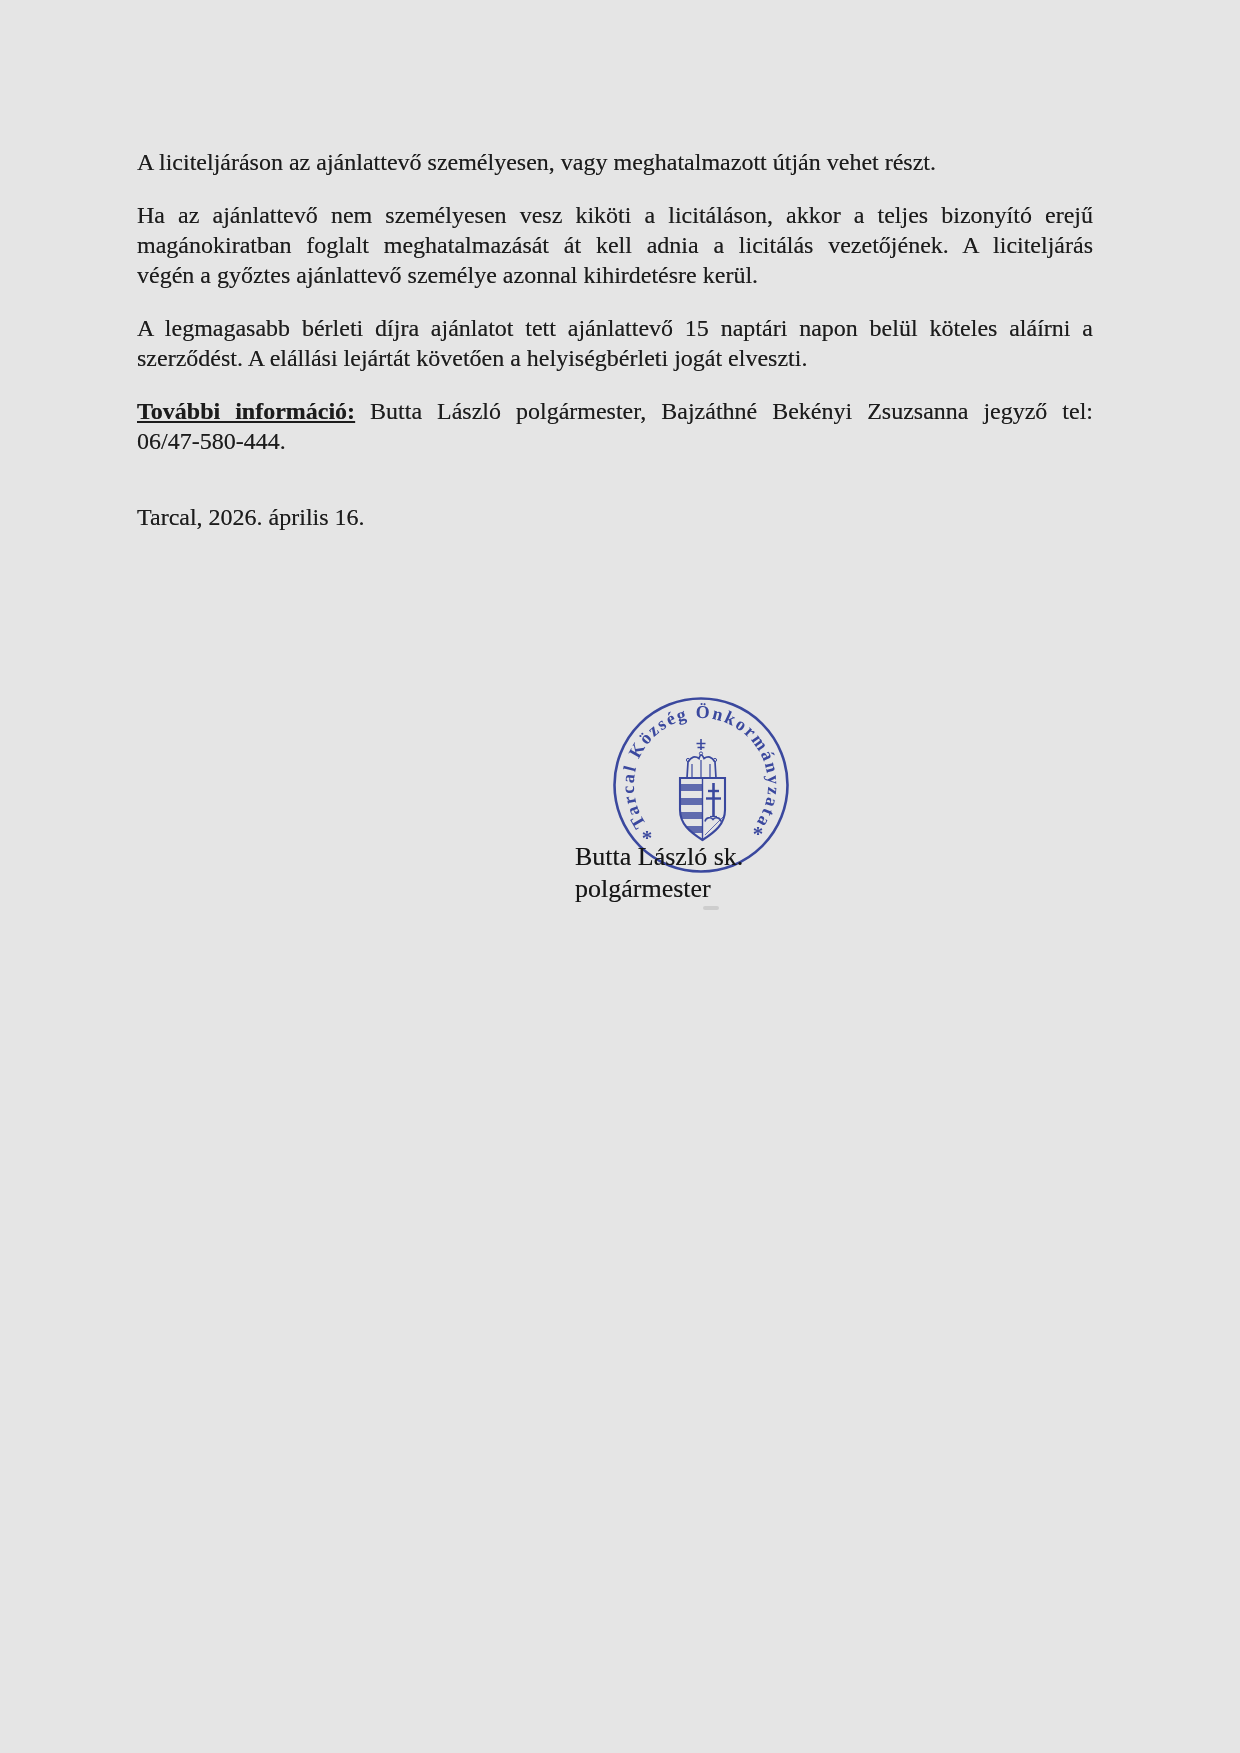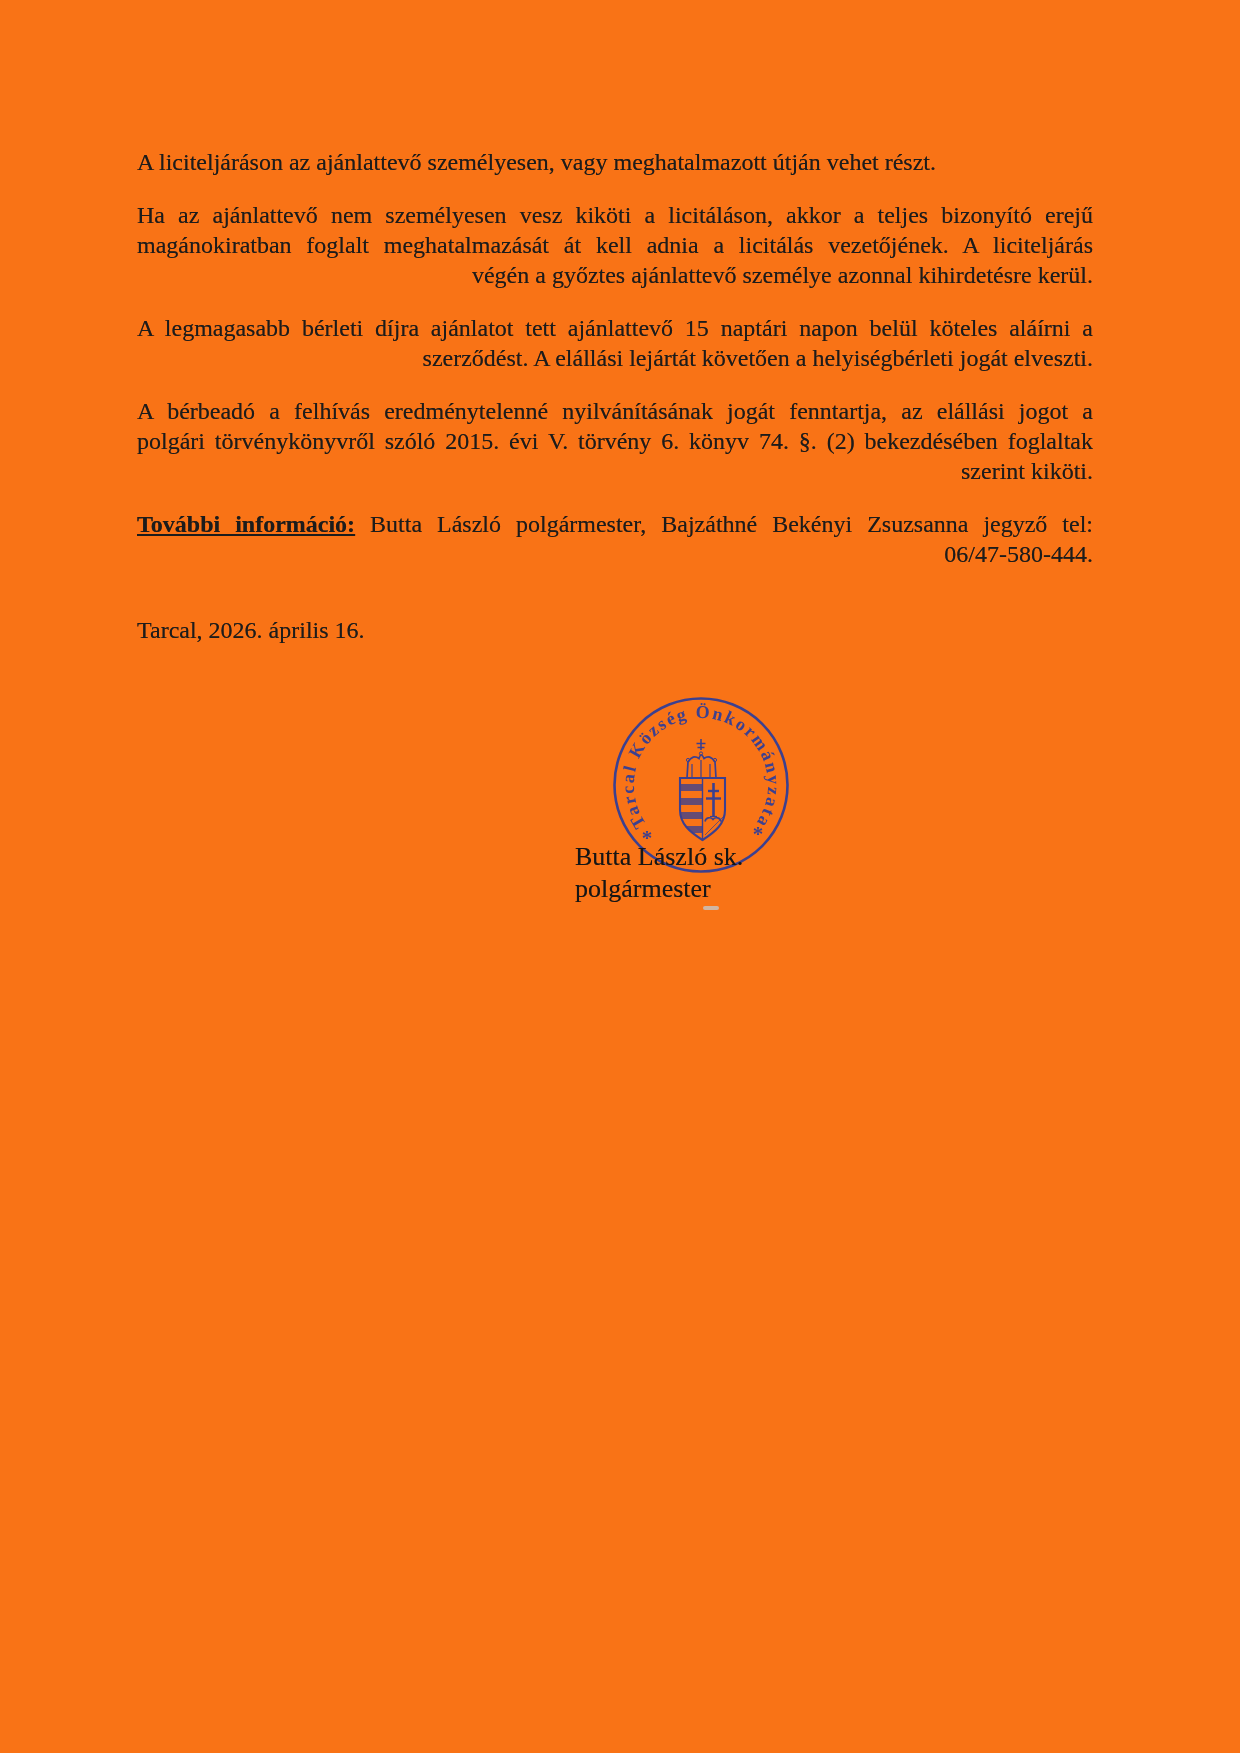"A liciteljáráson az ajánlattevő" .page { background: #f97316 -> #e5e5e5 }
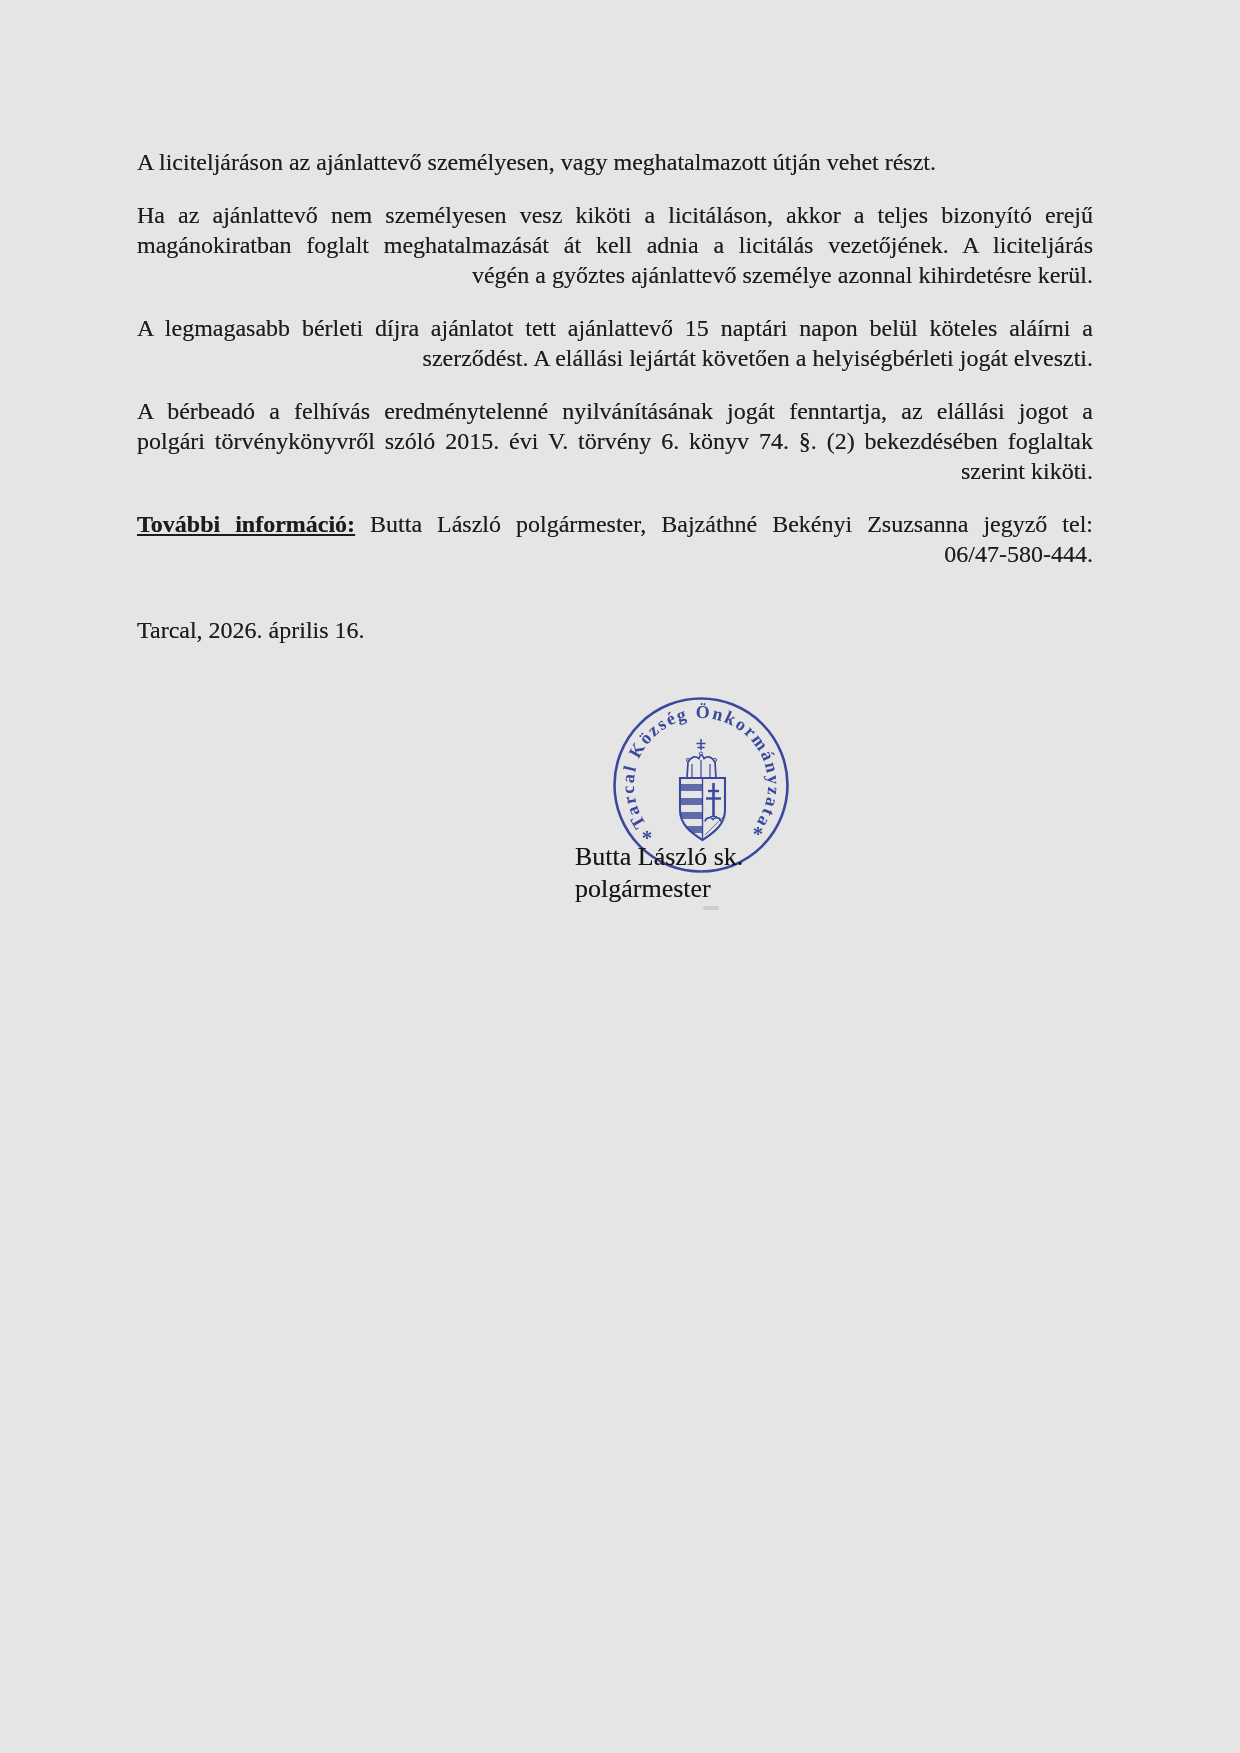"végén a győztes ajánlattevő személye" .tline { text-align: right -> left }
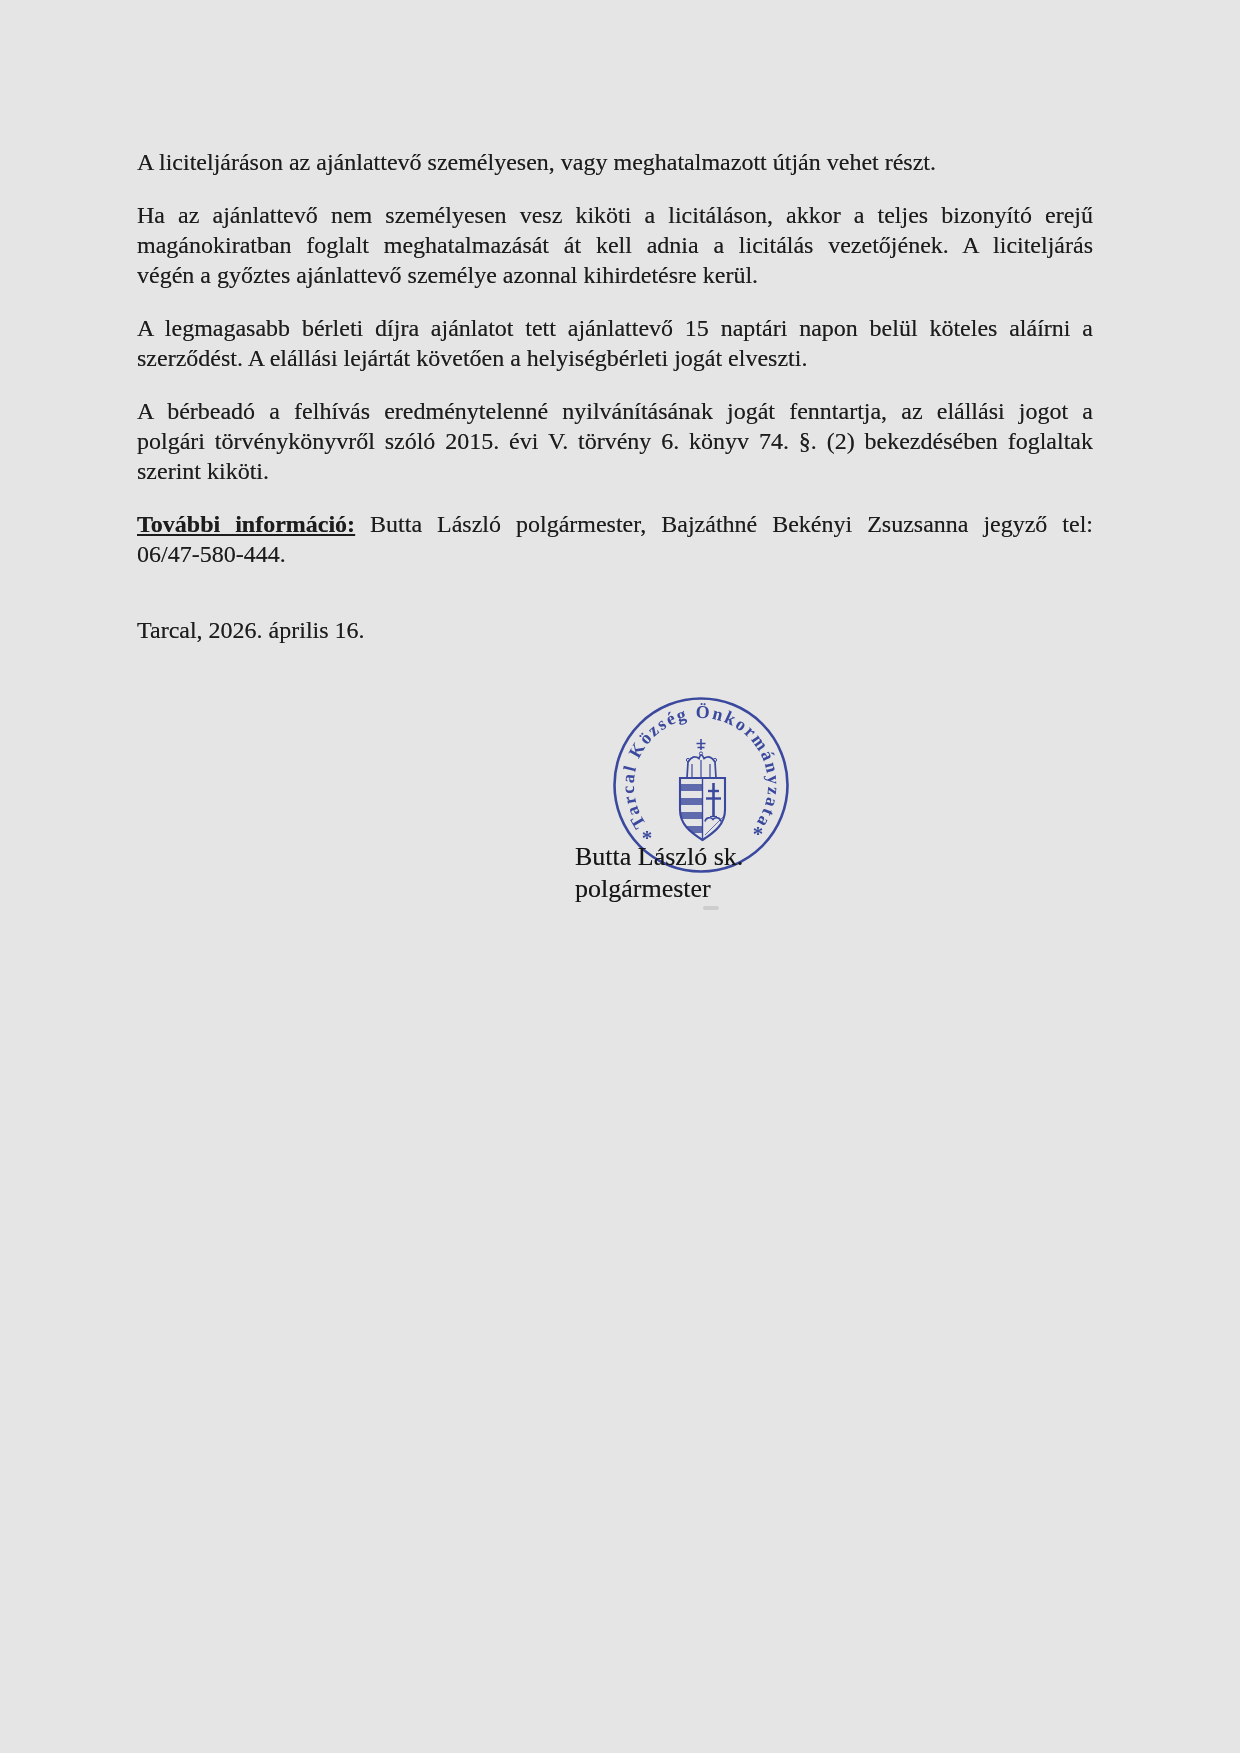"A bérbeadó a felhívás eredménytelenné" div.para { html: <div> <div>A bérbeadó a felhívás eredménytelenné nyilvánításának jogát fenntartja, az elállási jogot a</div> <div>polgári törvénykönyvről szóló 2015. évi V. törvény 6. könyv 74. §. (2) bekezdésében foglaltak</div> <div>szerint kiköti.</div> </div> -> none }
